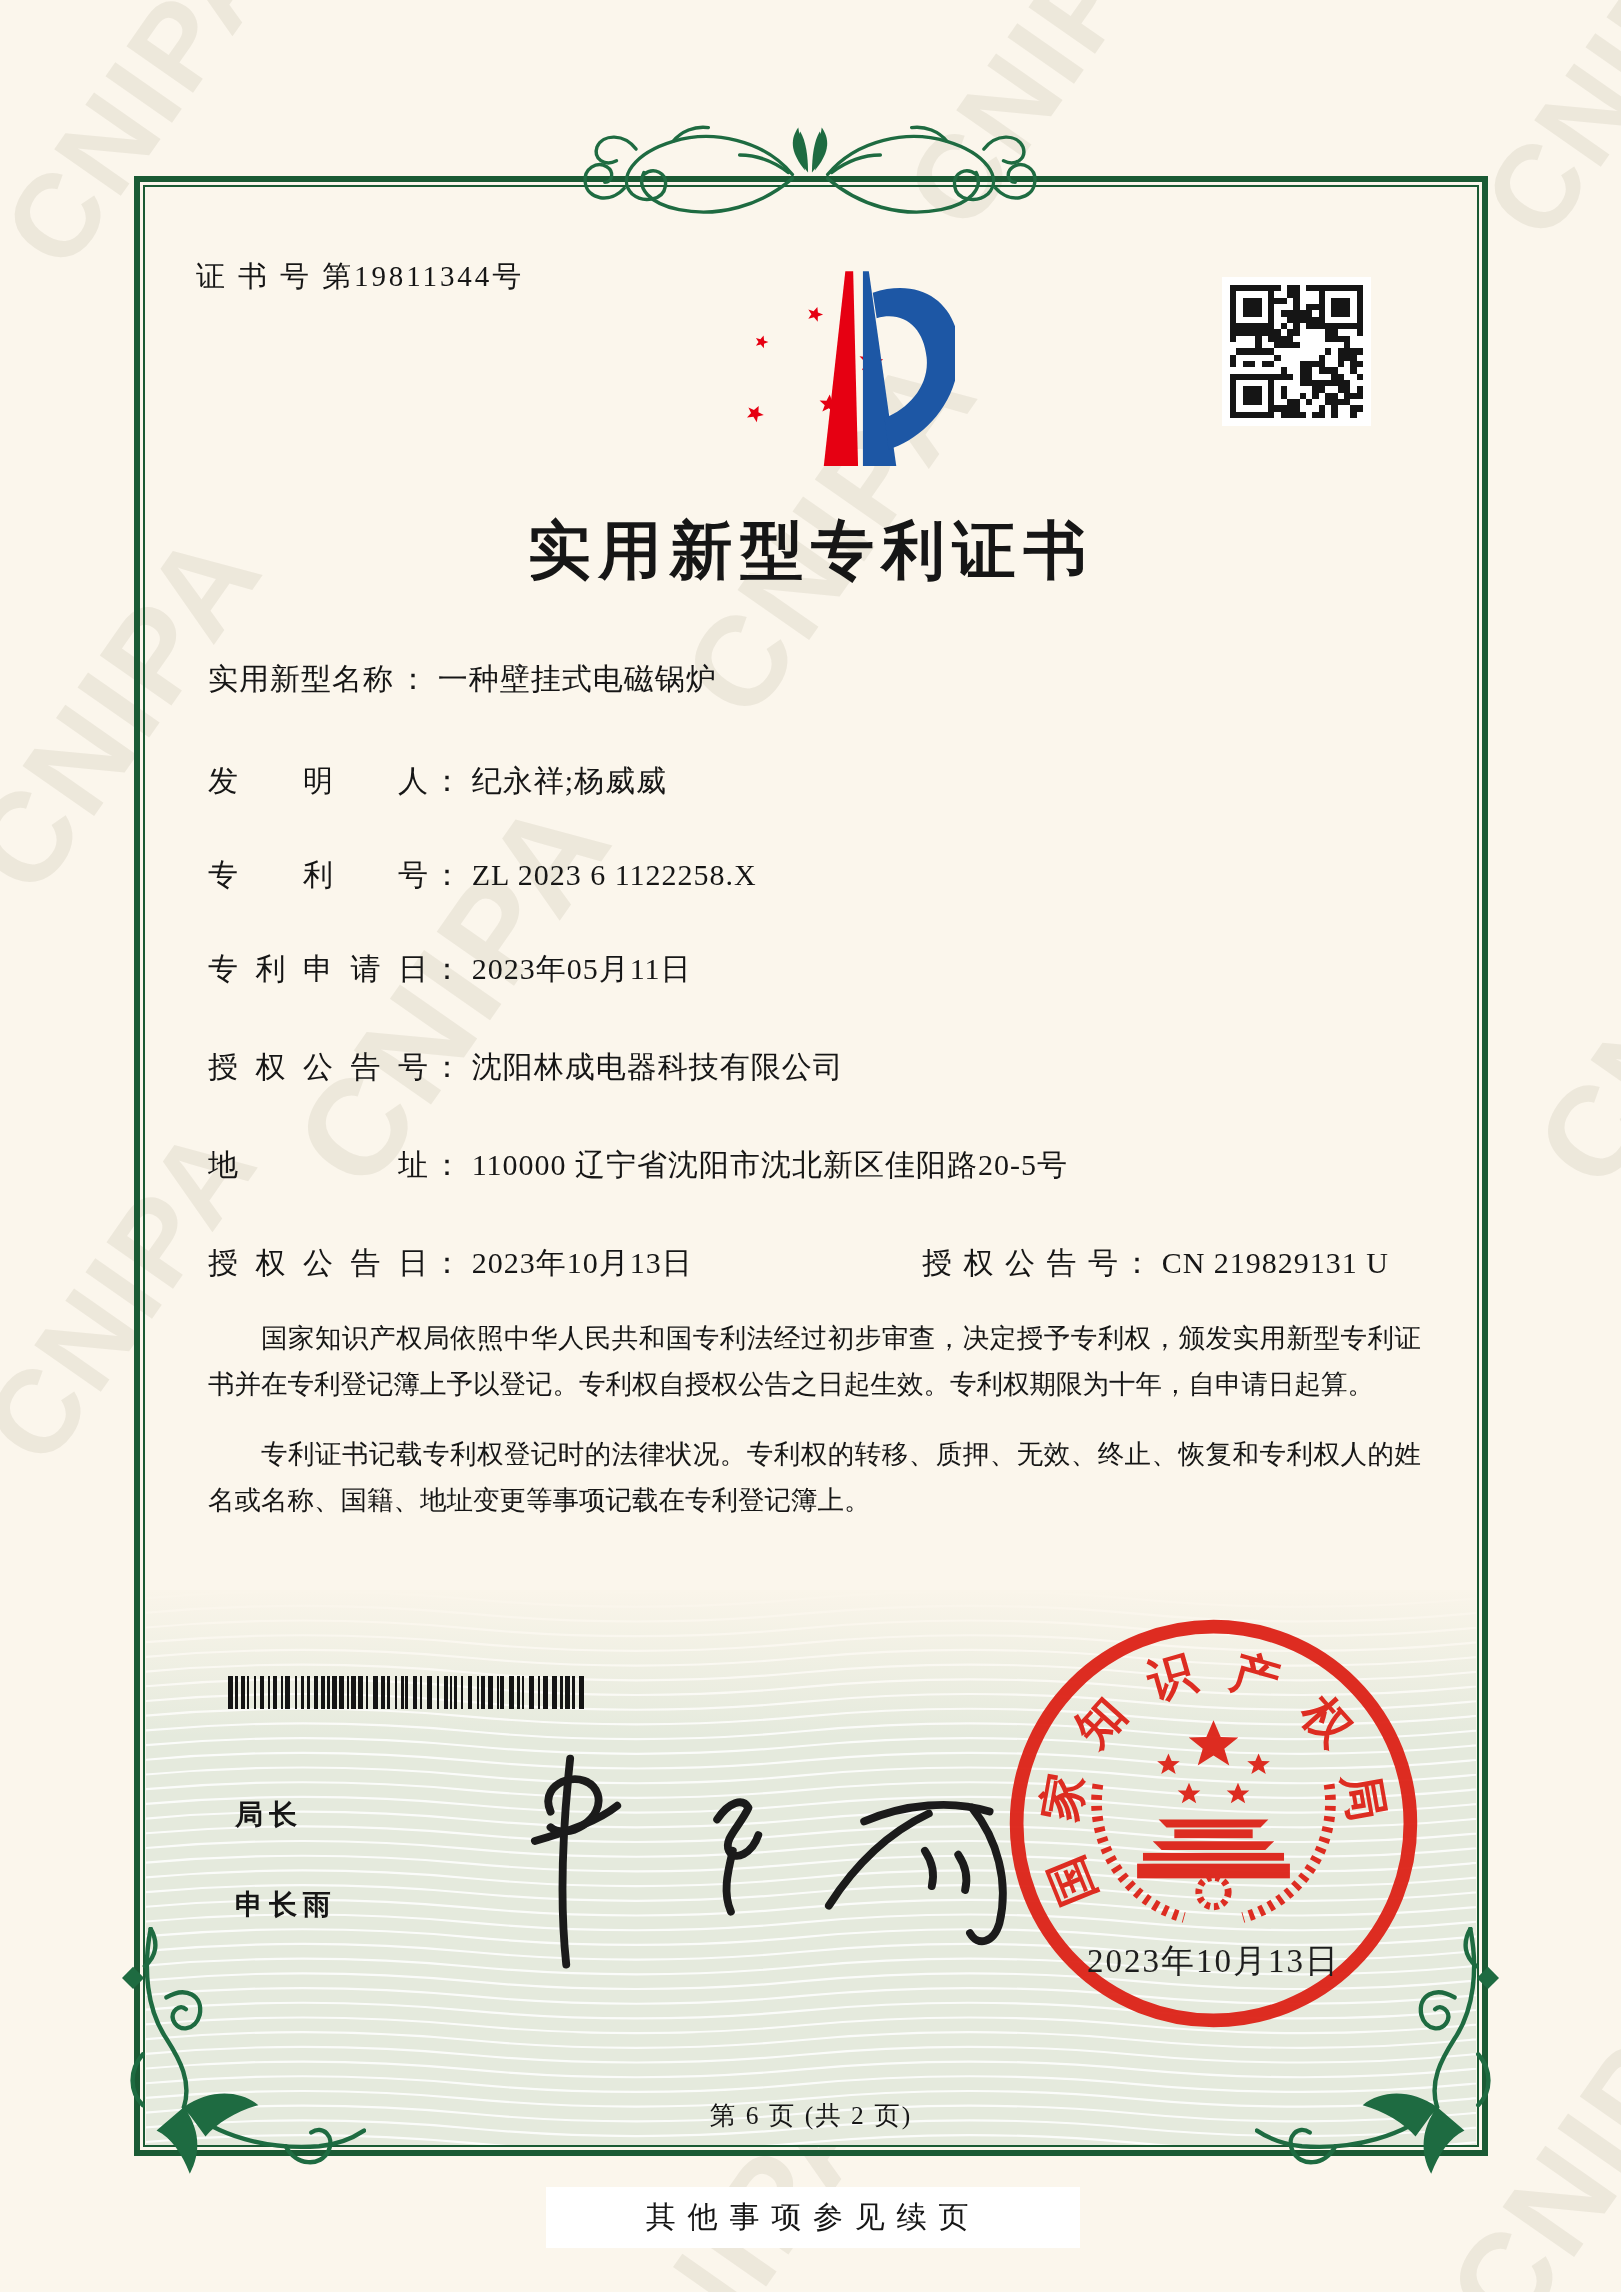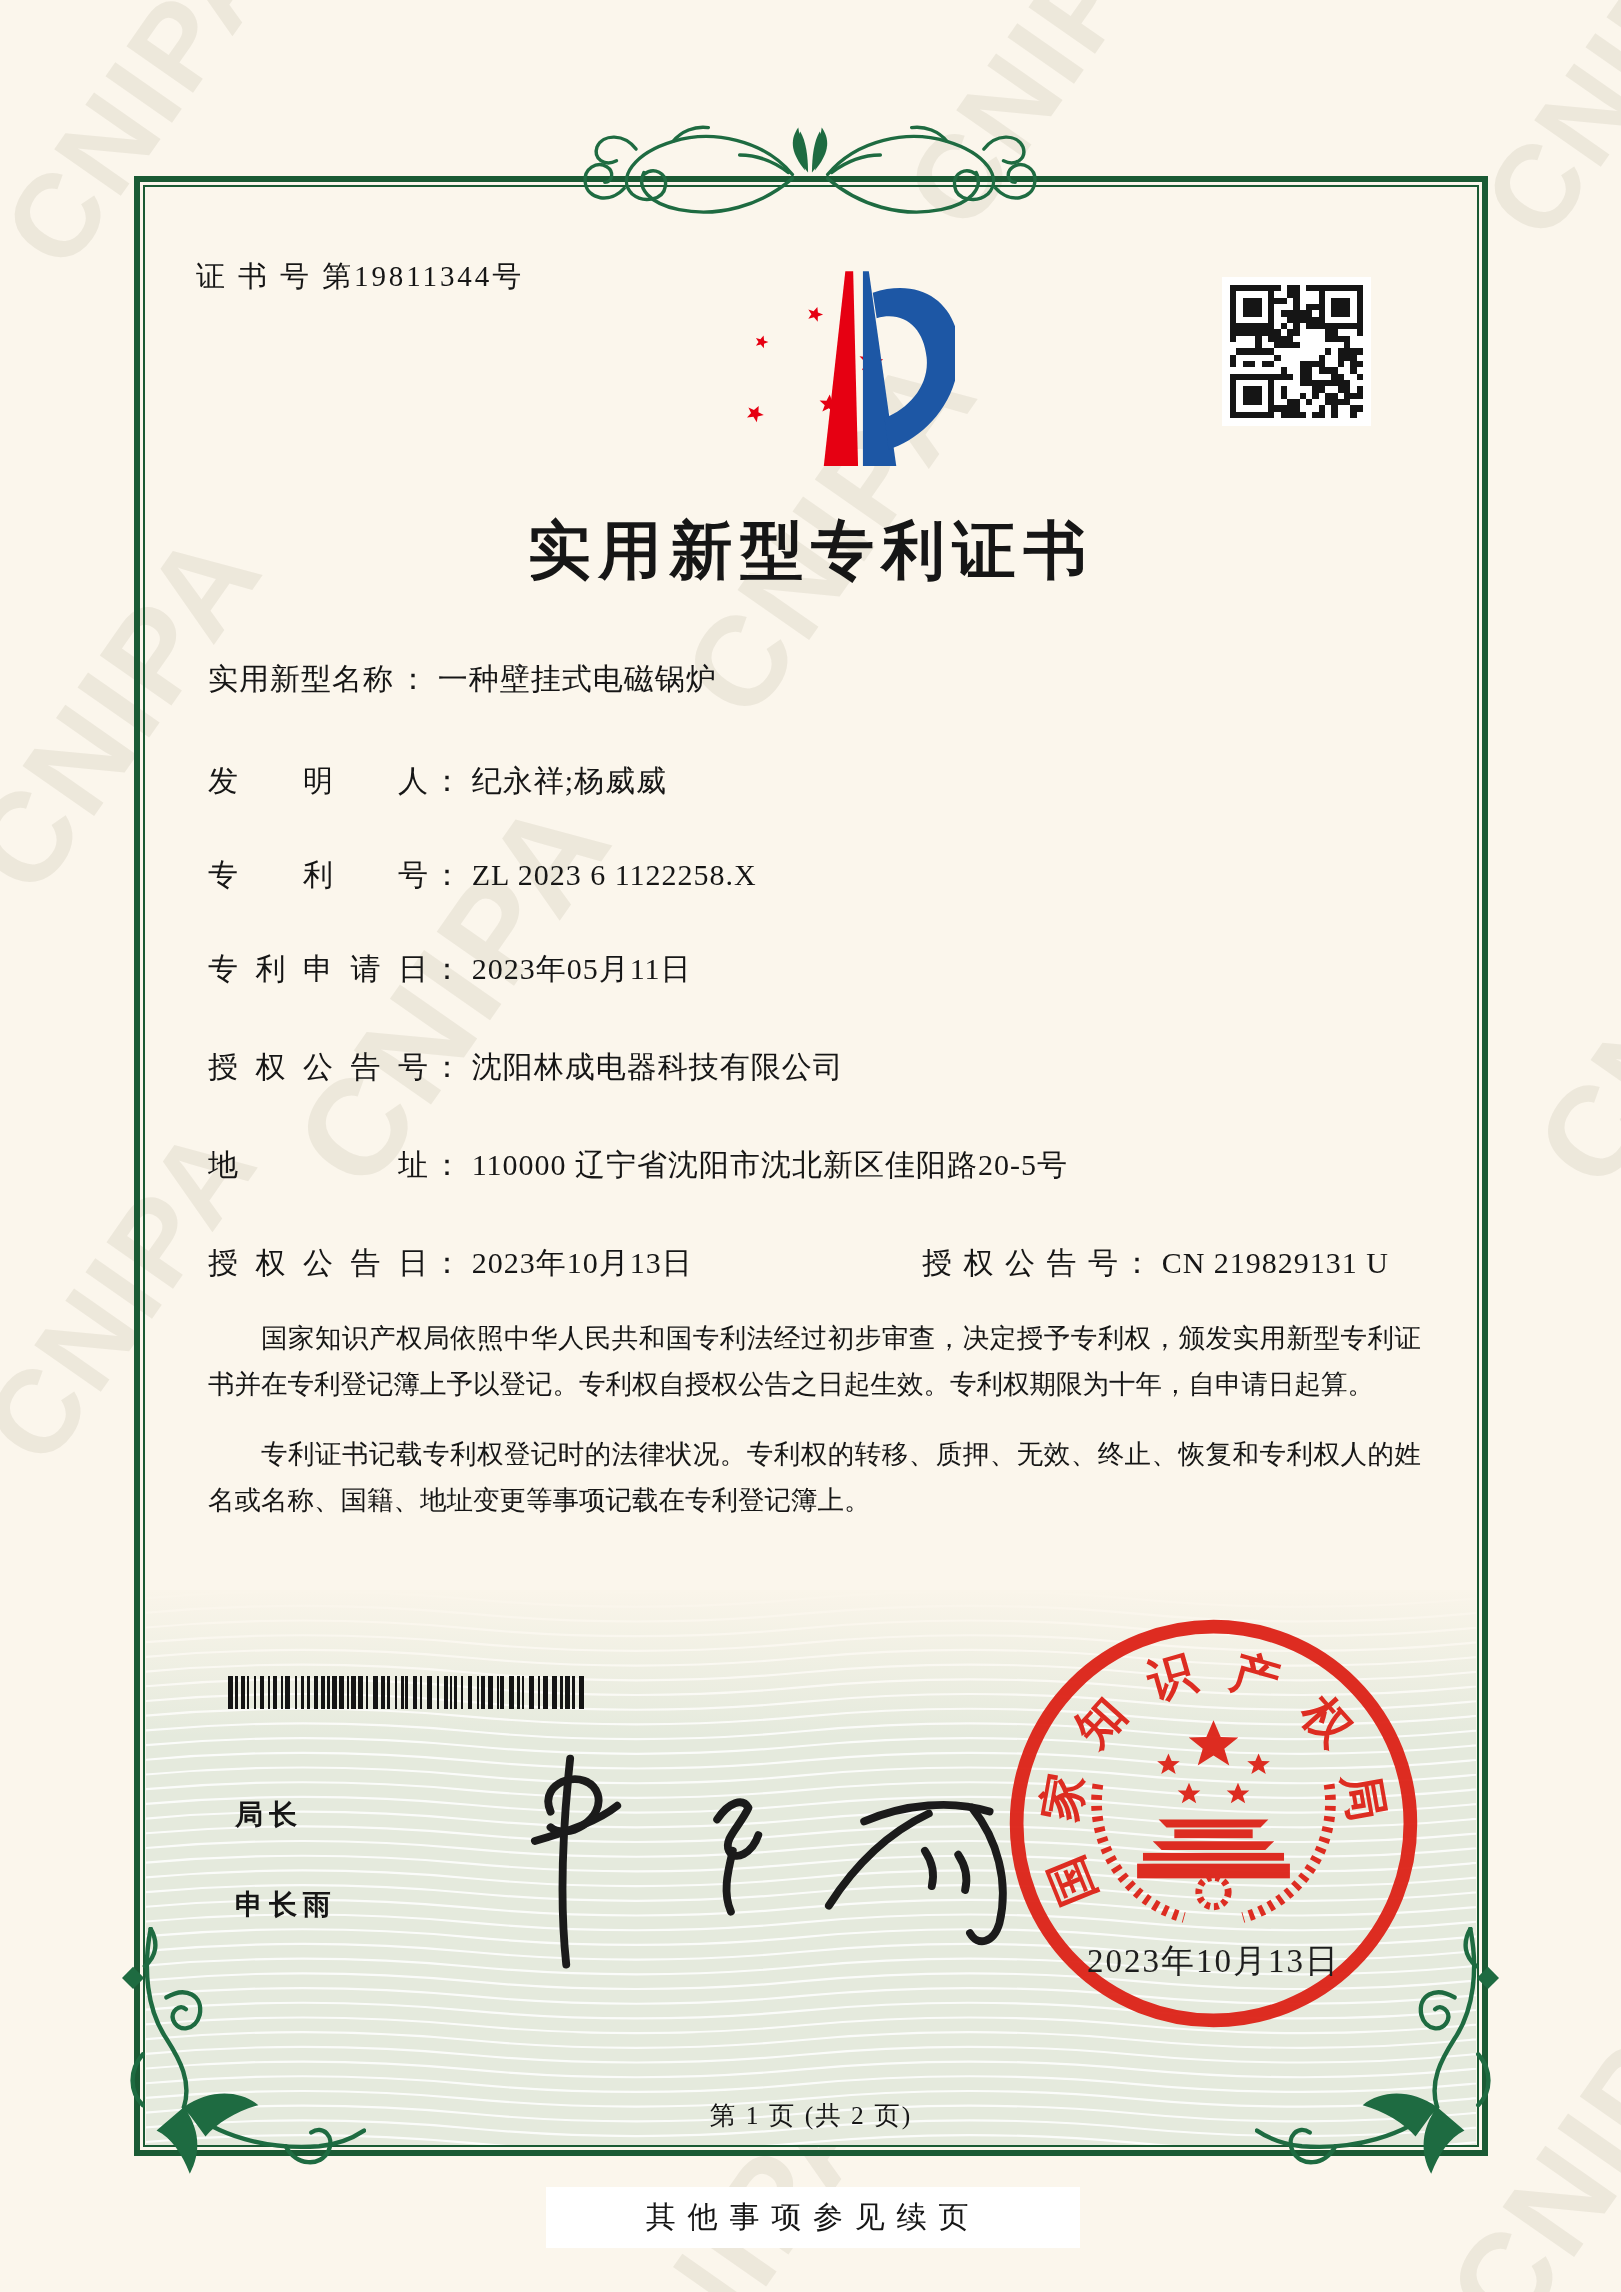"第 1 页 (共 2" div.page-info { text: 1 -> 6 }
